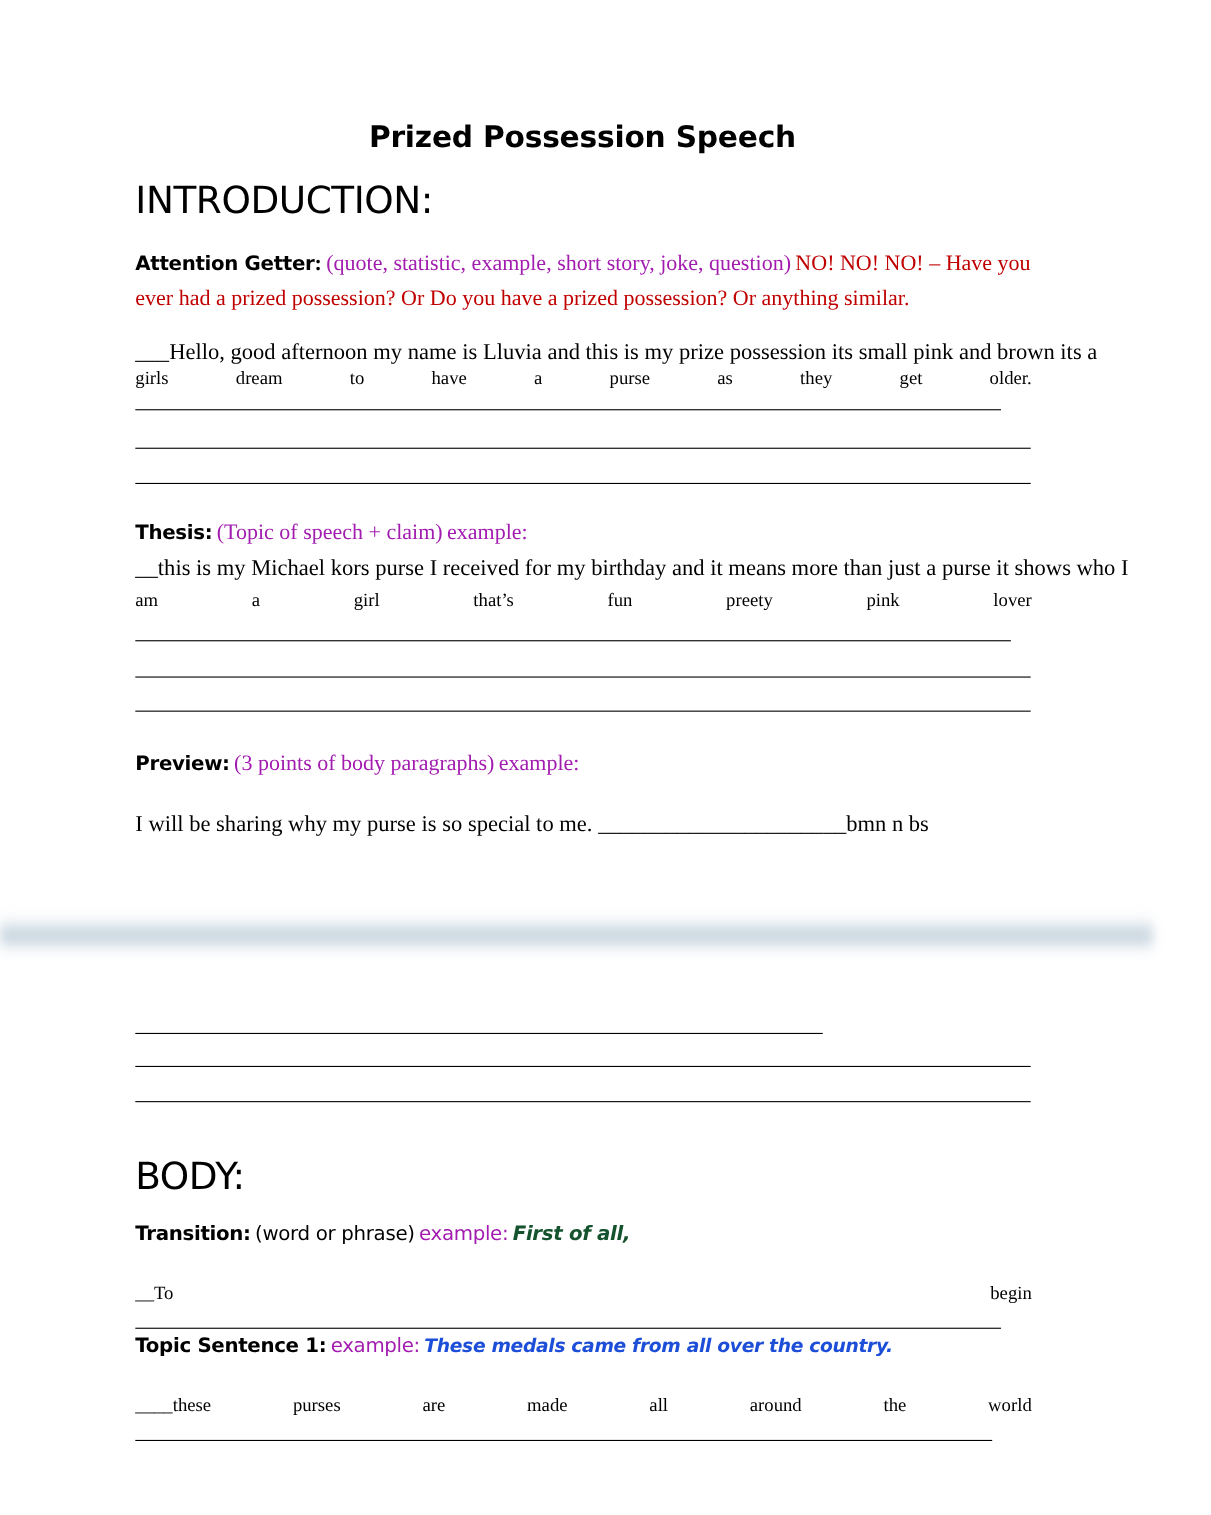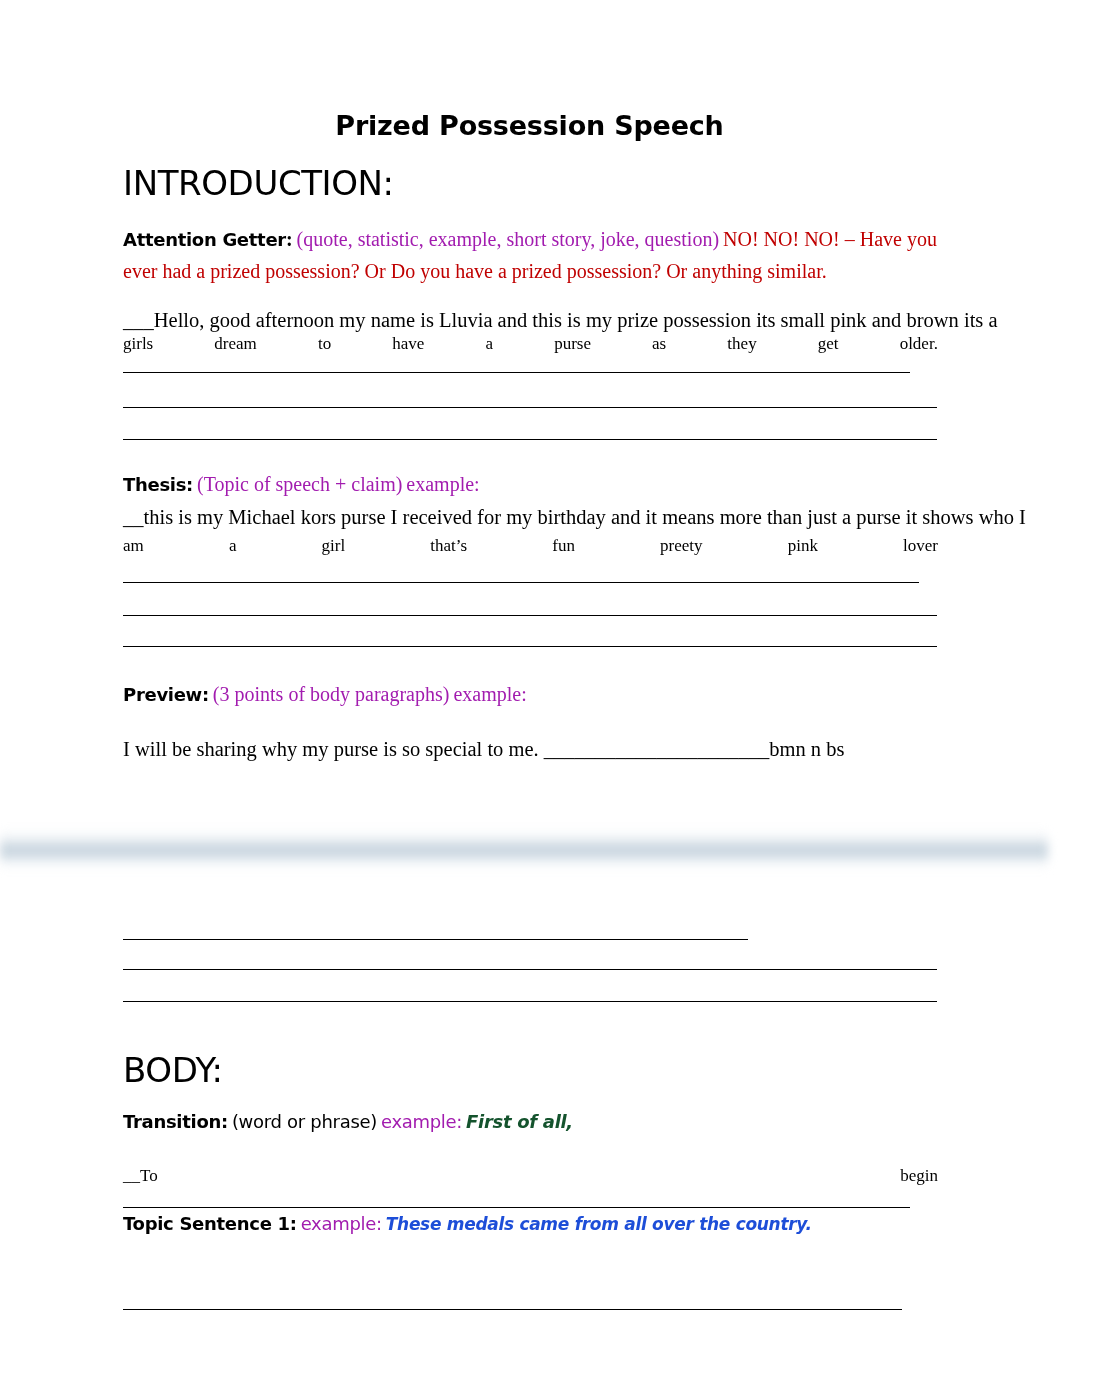"____these" div.spread { html: none -> <div> <span>____these</span> <span>purses</span> <span>are</span> <span>made</span> <span>all</span> <span>around</span> <span>the</span> <span>world</span> </div> }
